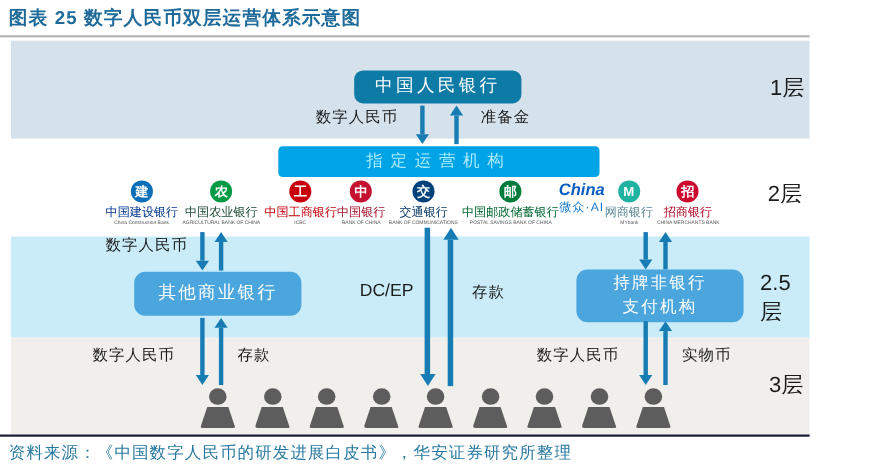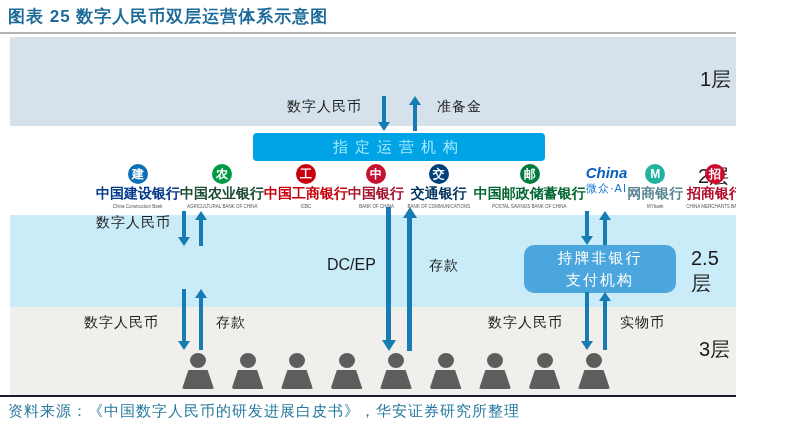"中国人民银行" div.abs { html: none -> <div>中国人民银行</div> }
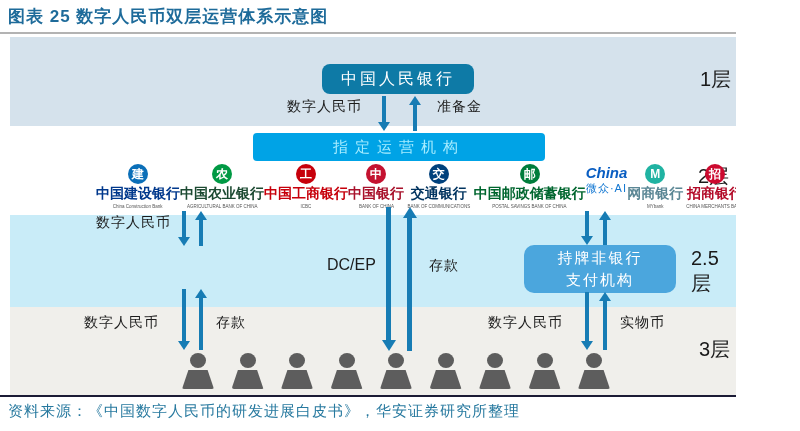"中国建设银行" .bank-name { font-size: 14px -> 11px; font-weight: bold -> normal }
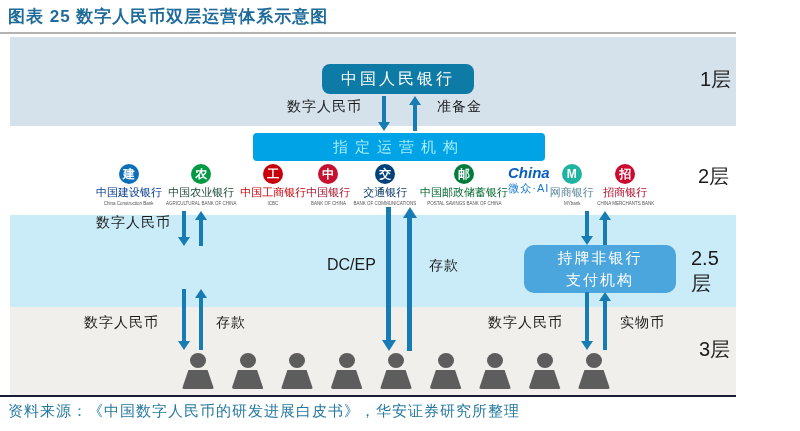"其他商业银行" div.abs { html: none -> <div>其他商业银行</div> }
